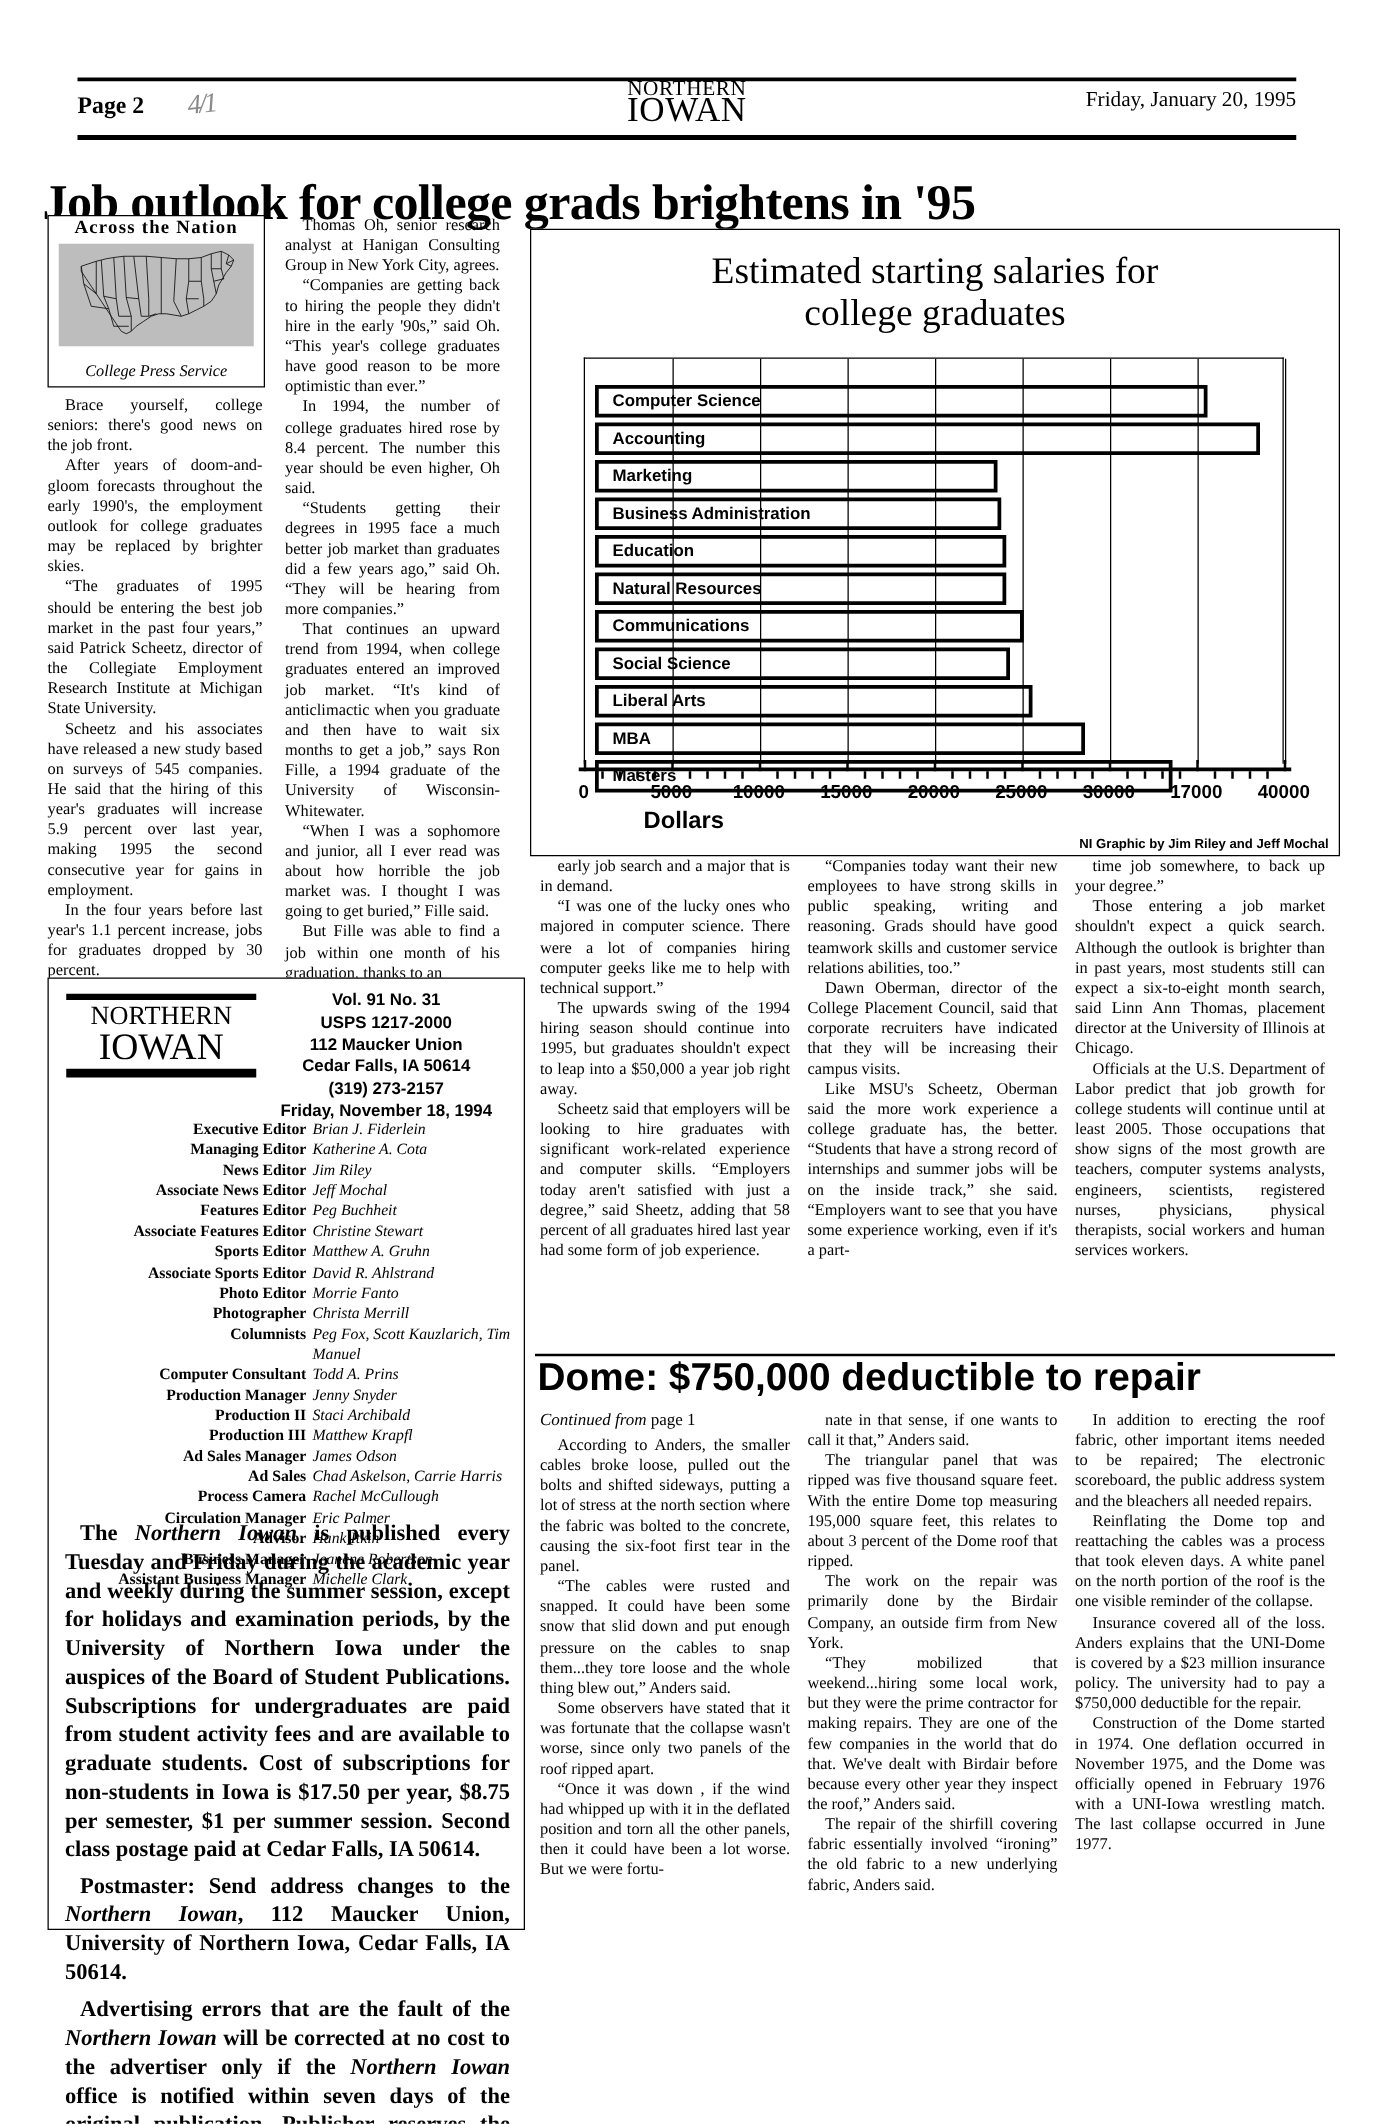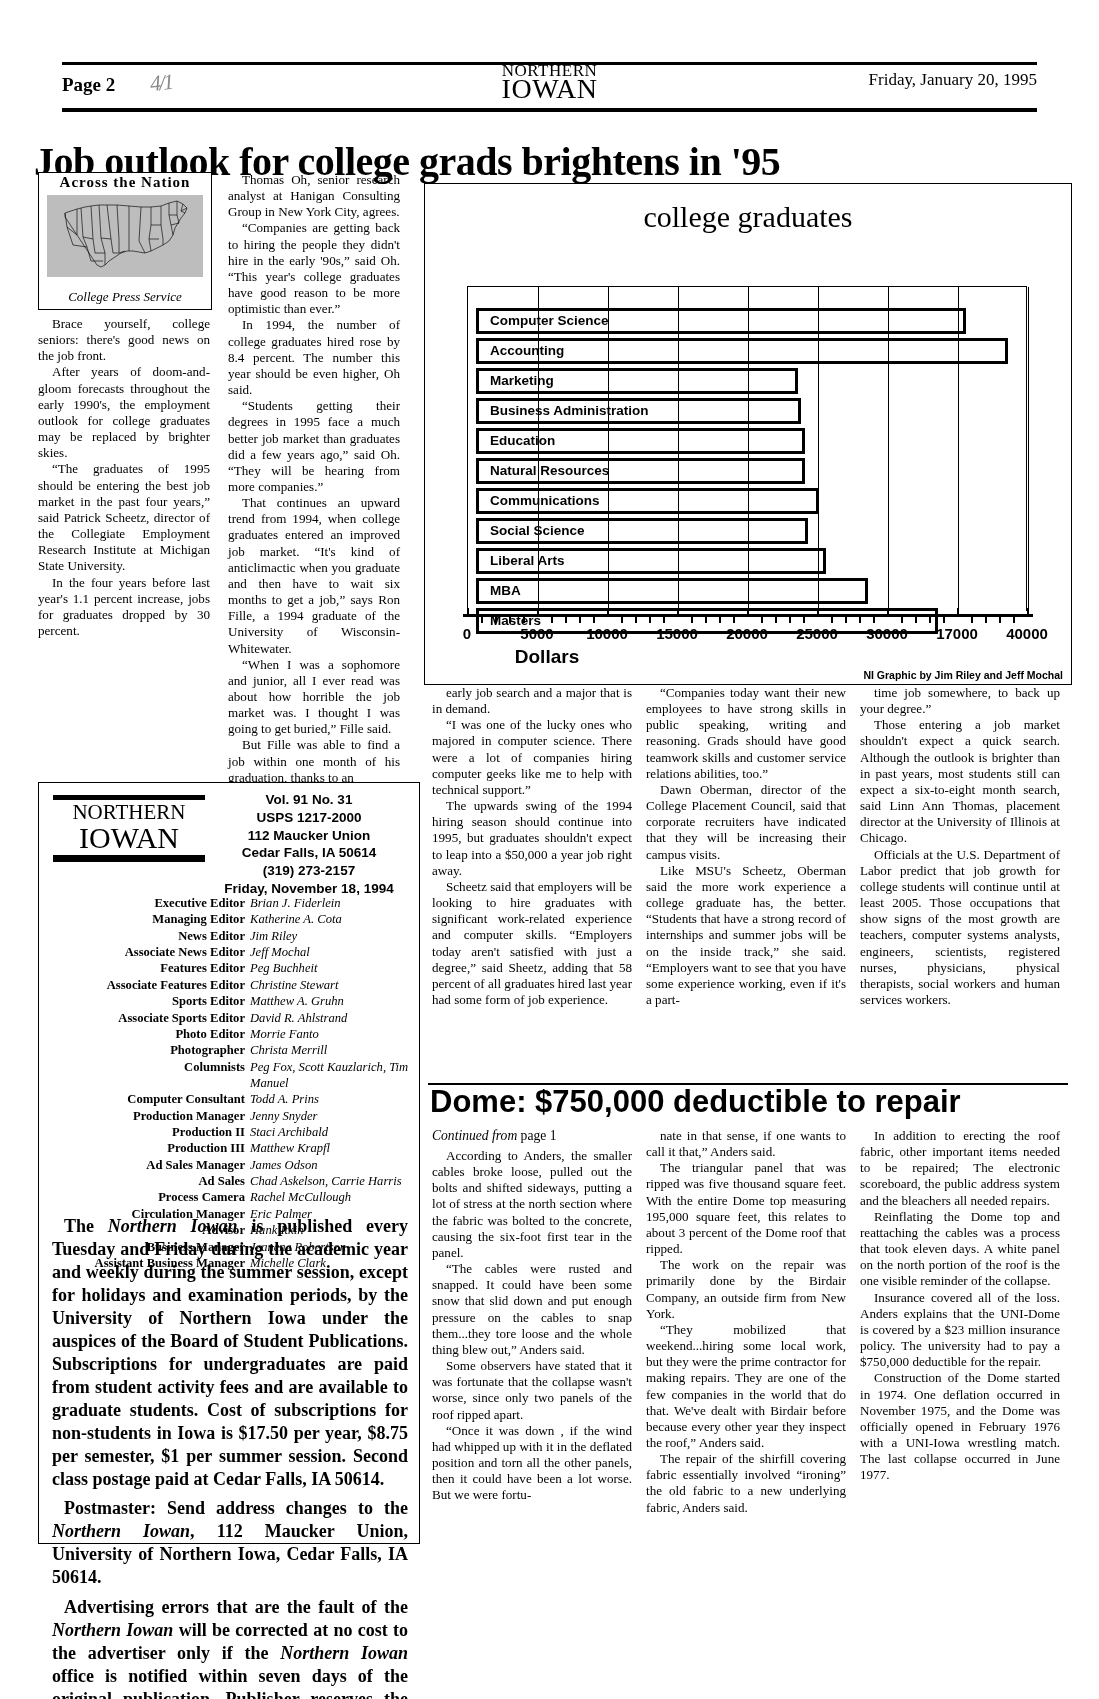"Estimated starting salaries for" div { html: none -> <div>Estimated starting salaries for</div> }
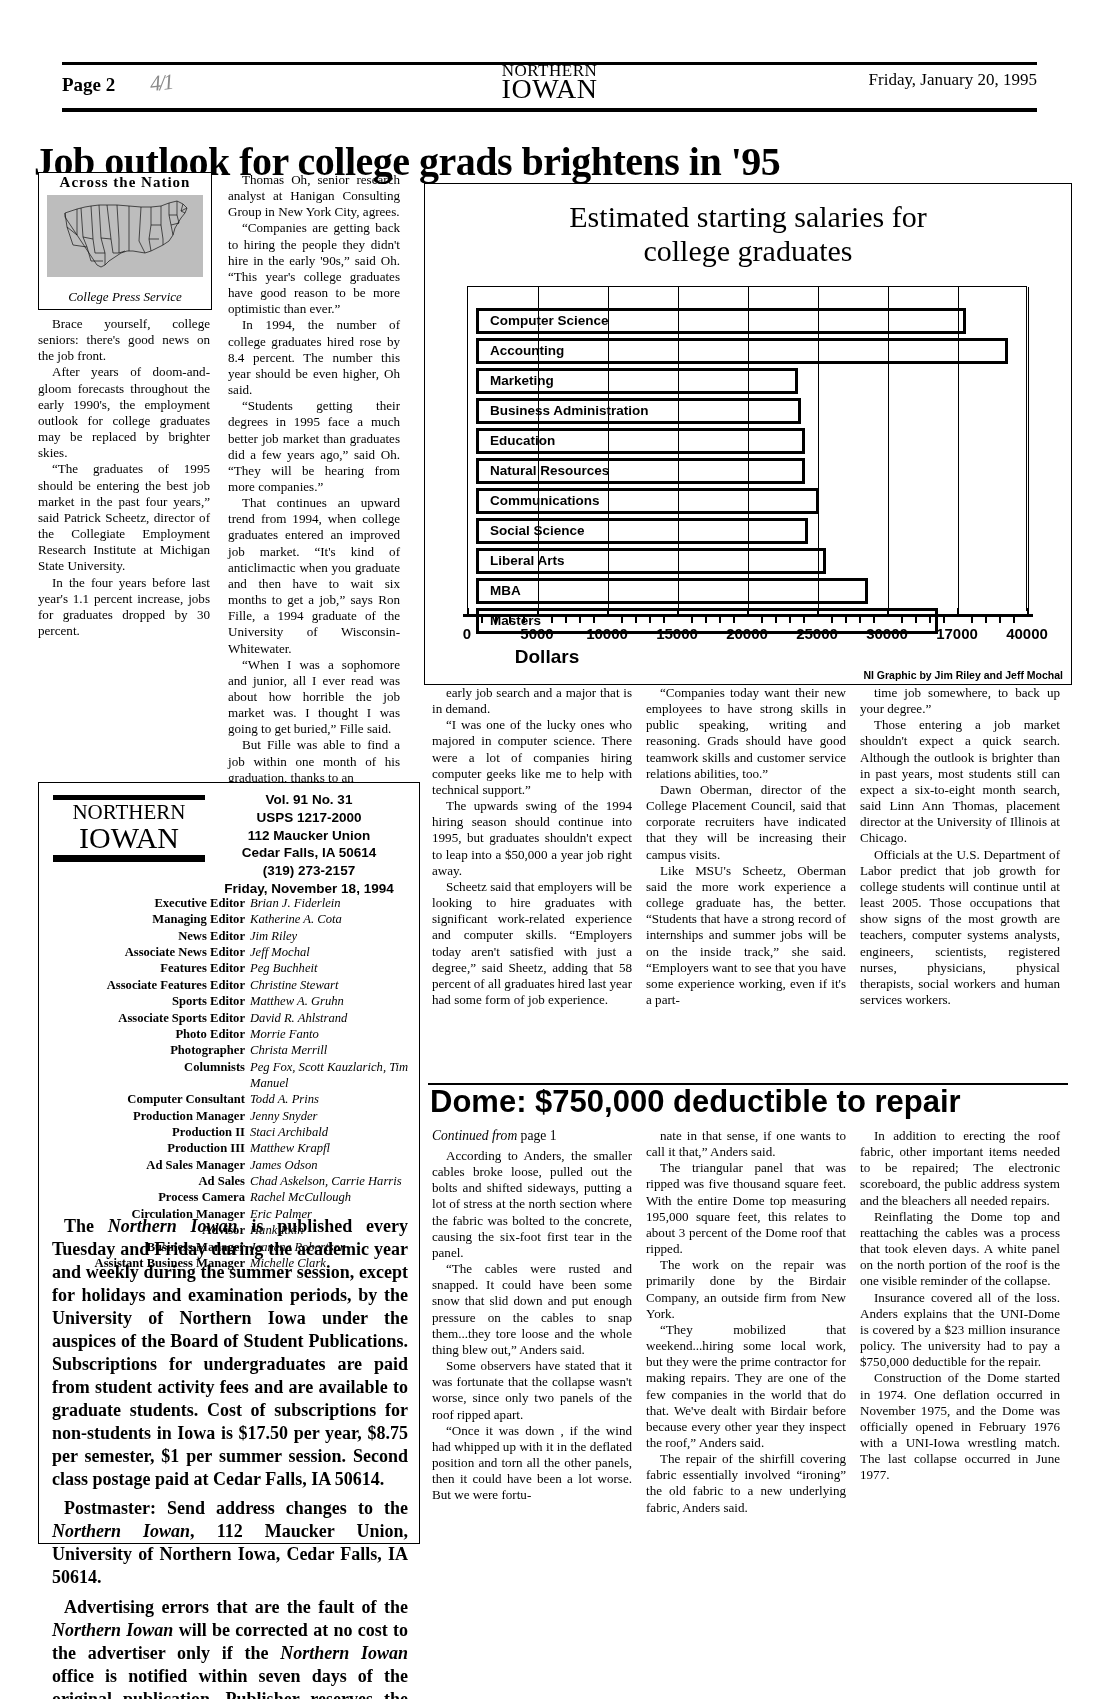"Scheetz and his associates have" p { html: none -> <p>Scheetz and his associates have released a new study based on surveys of 545 companies. He said that the hiring of this year's graduates will increase 5.9 percent over last year, making 1995 the second consecutive year for gains in employment.</p> }
